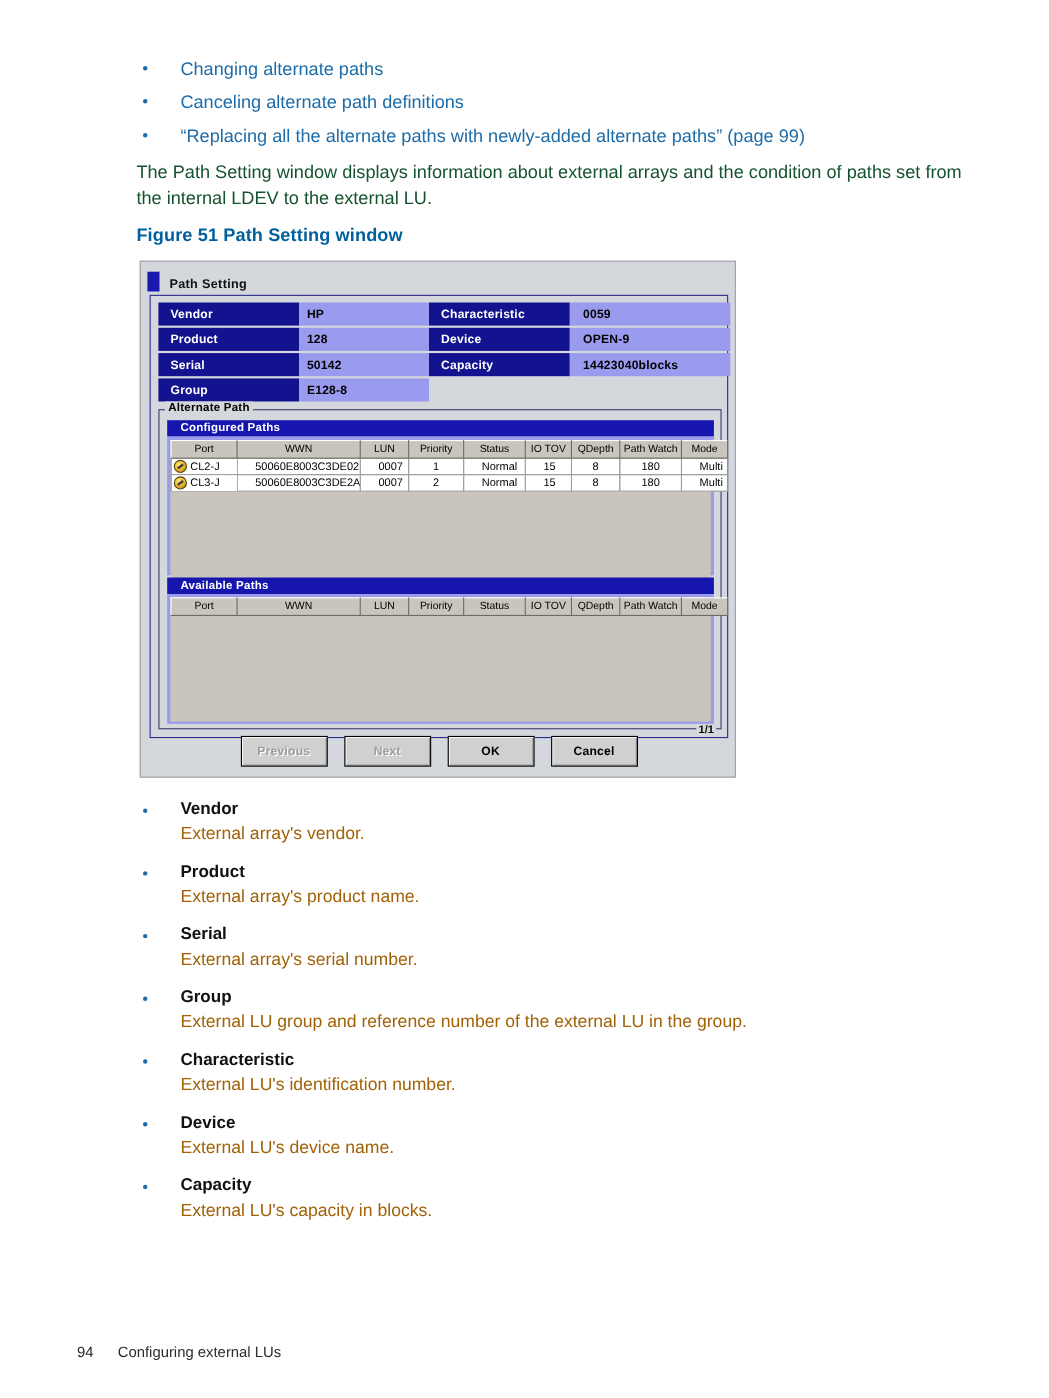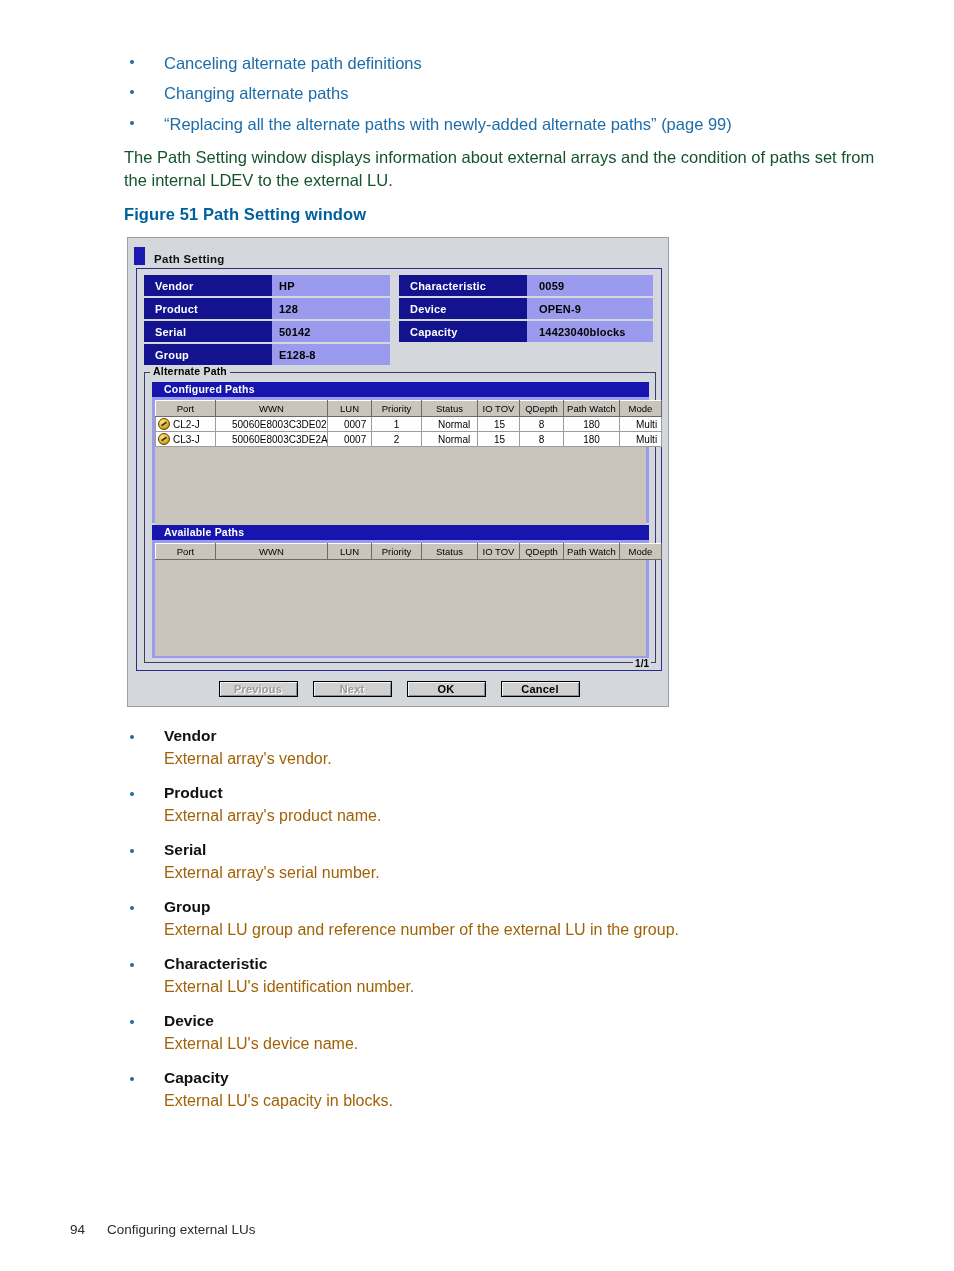"Canceling alternate path definitions" li { order: before "Changing alternate paths" -> after "Changing alternate paths" }
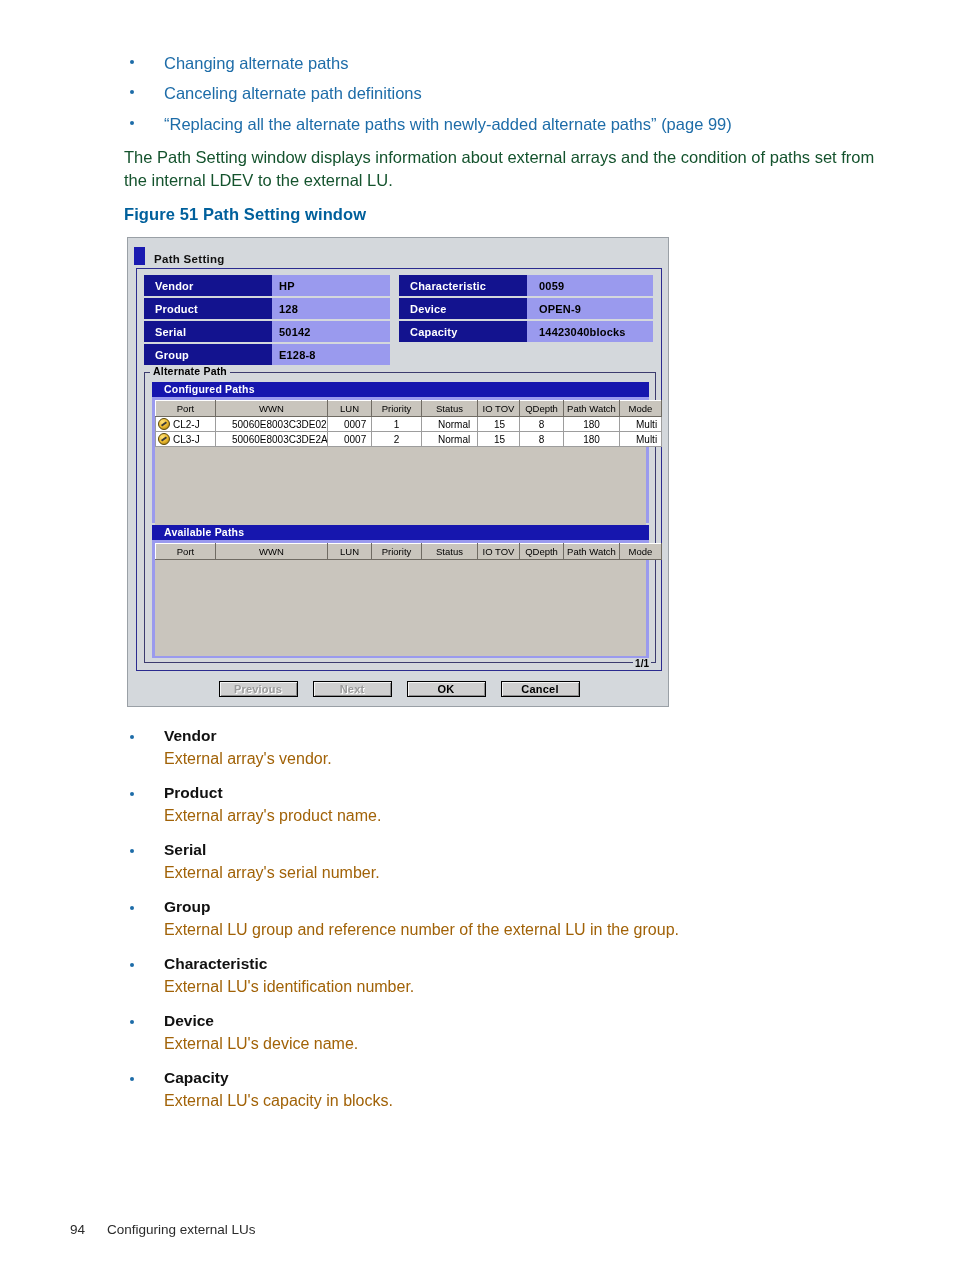"0059" .val.right { width: 126px -> 146px }
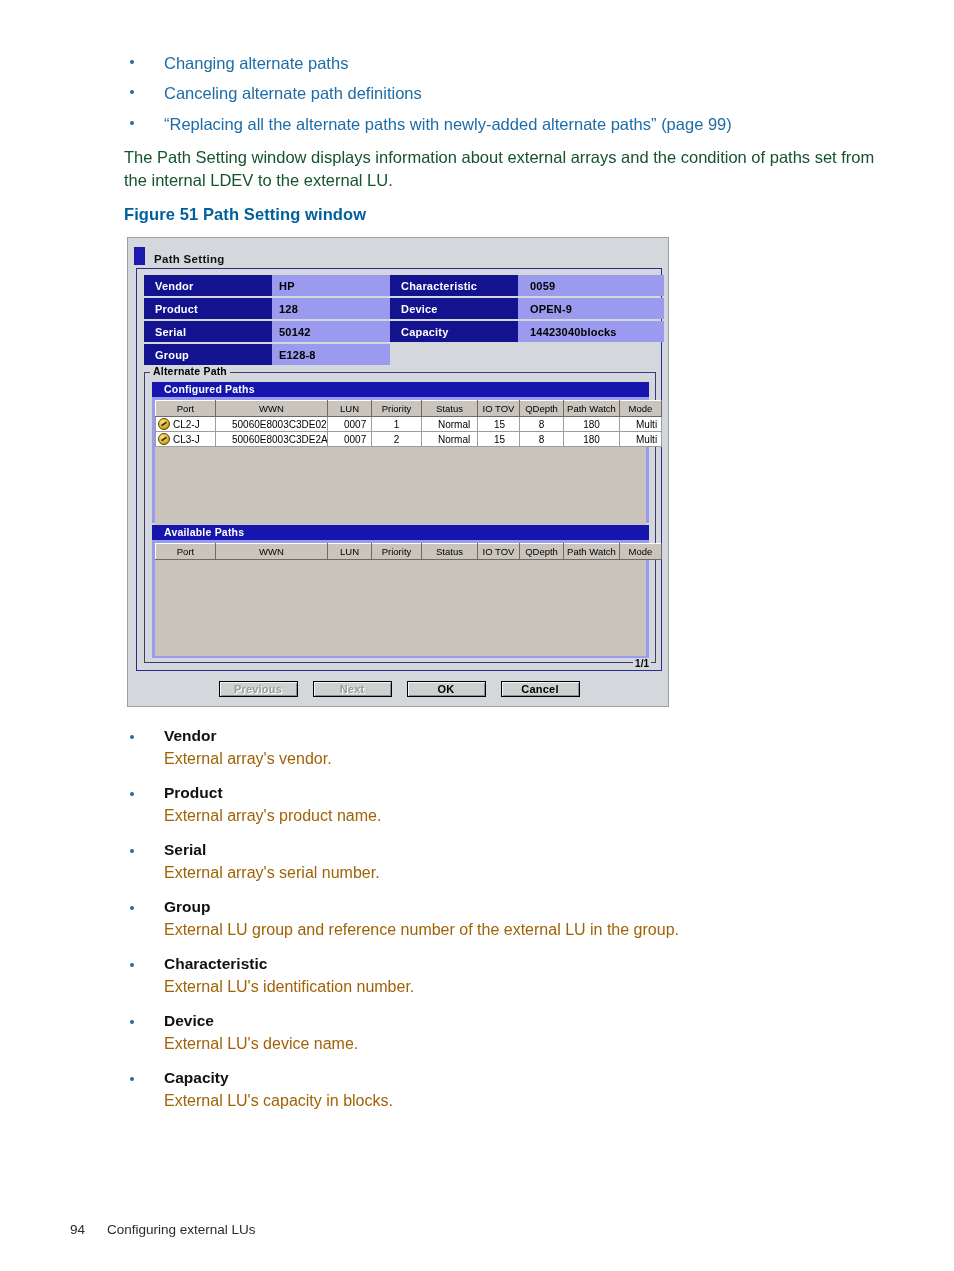"Previous" .btn { height: 16px -> 28px }
